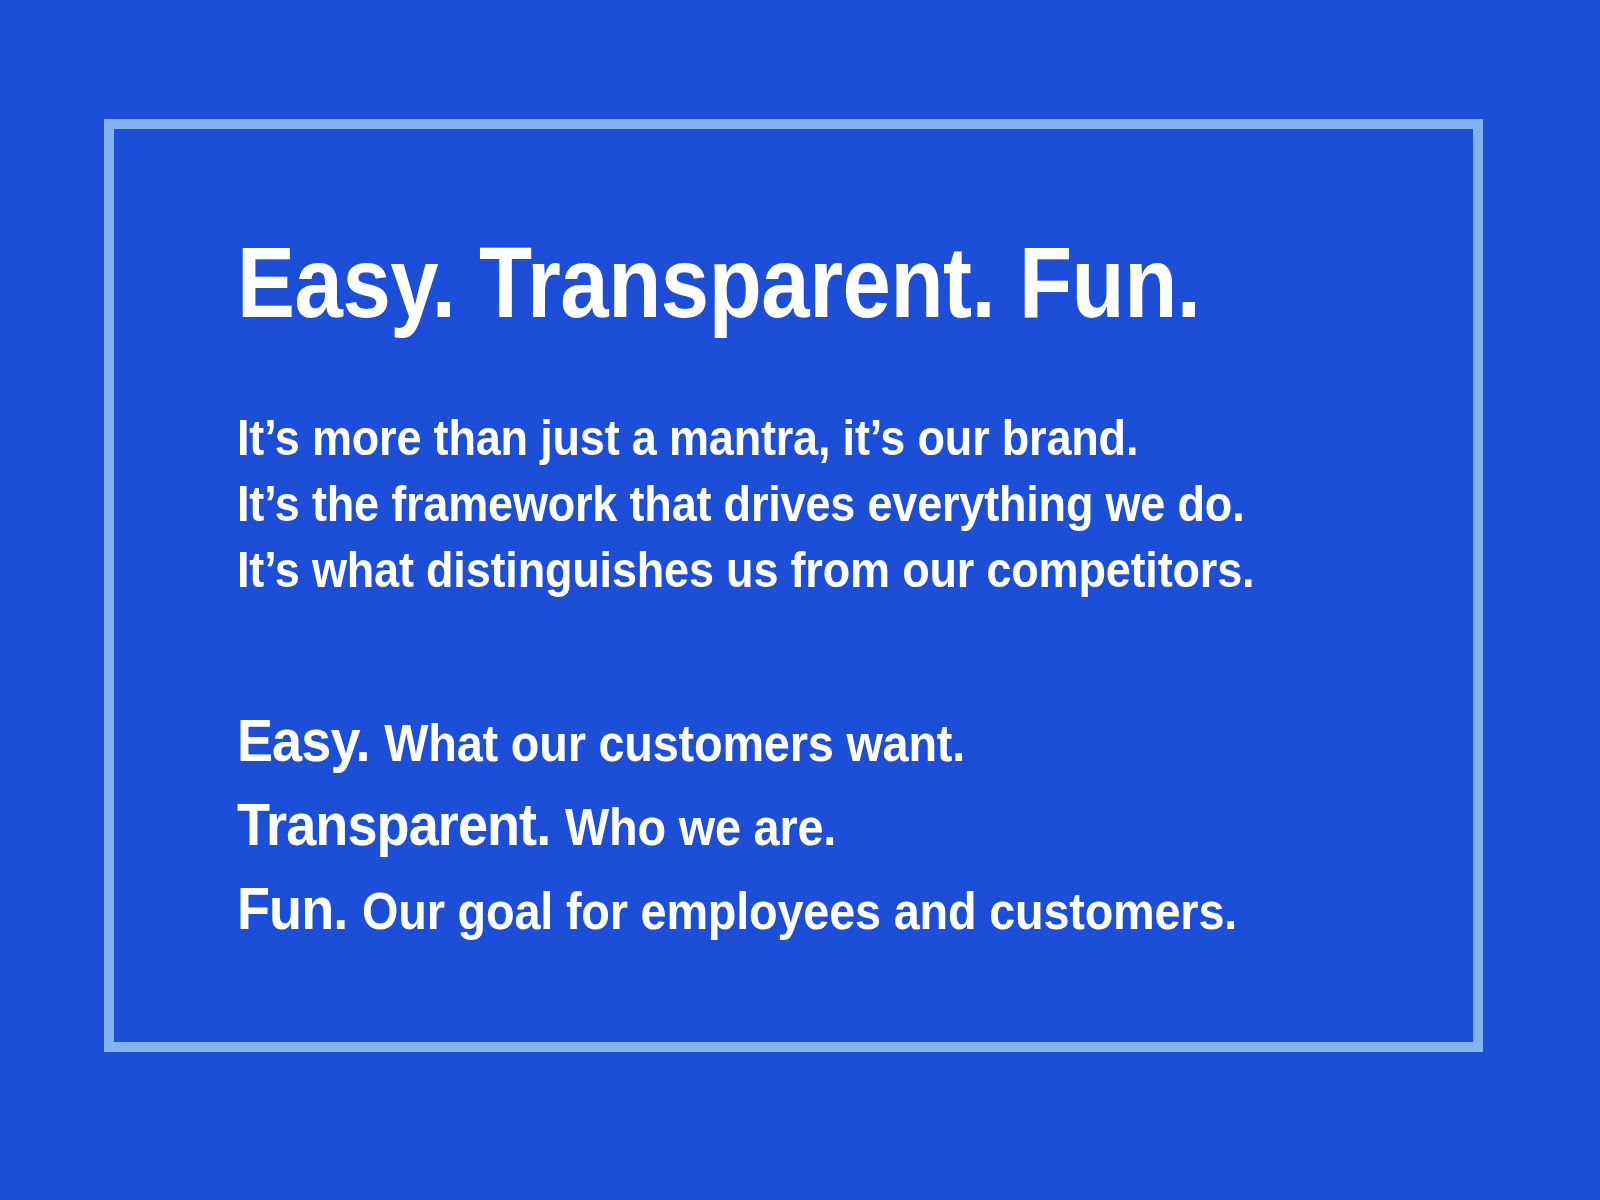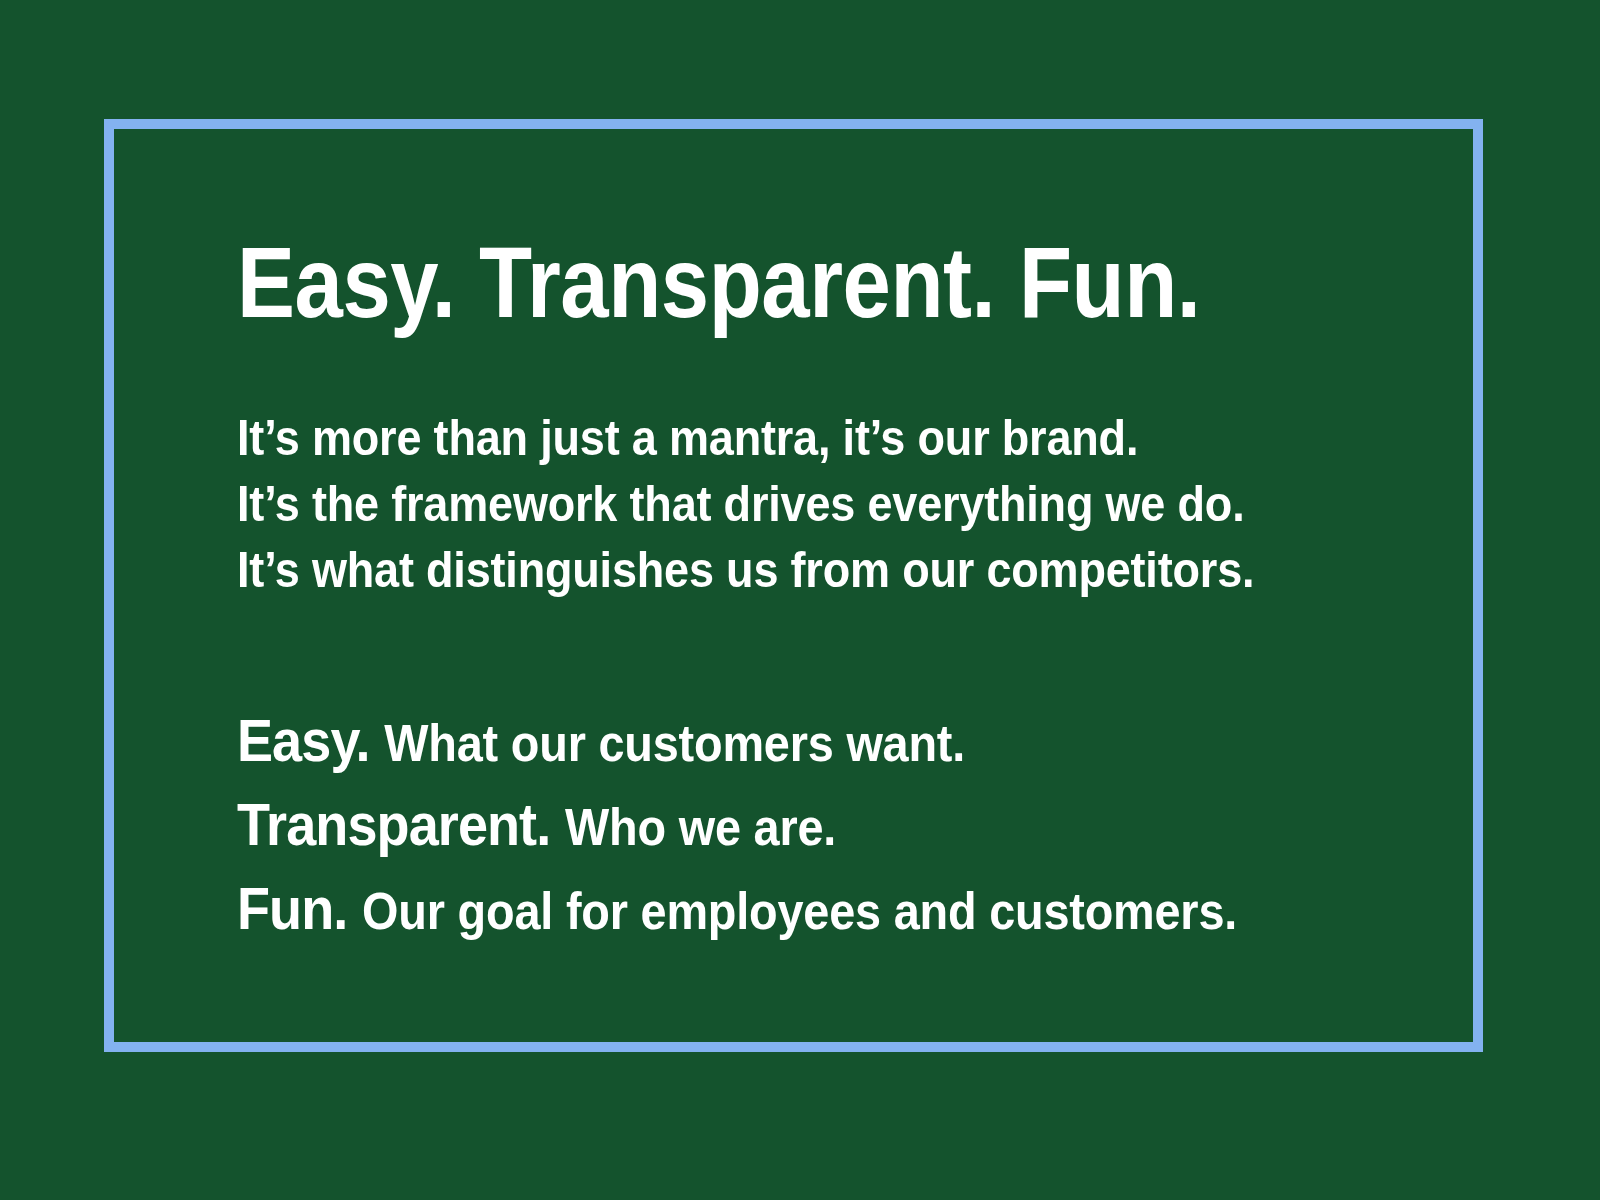"Easy. Transparent. Fun." .slide { background: #14532d -> #1d4ed8 }
